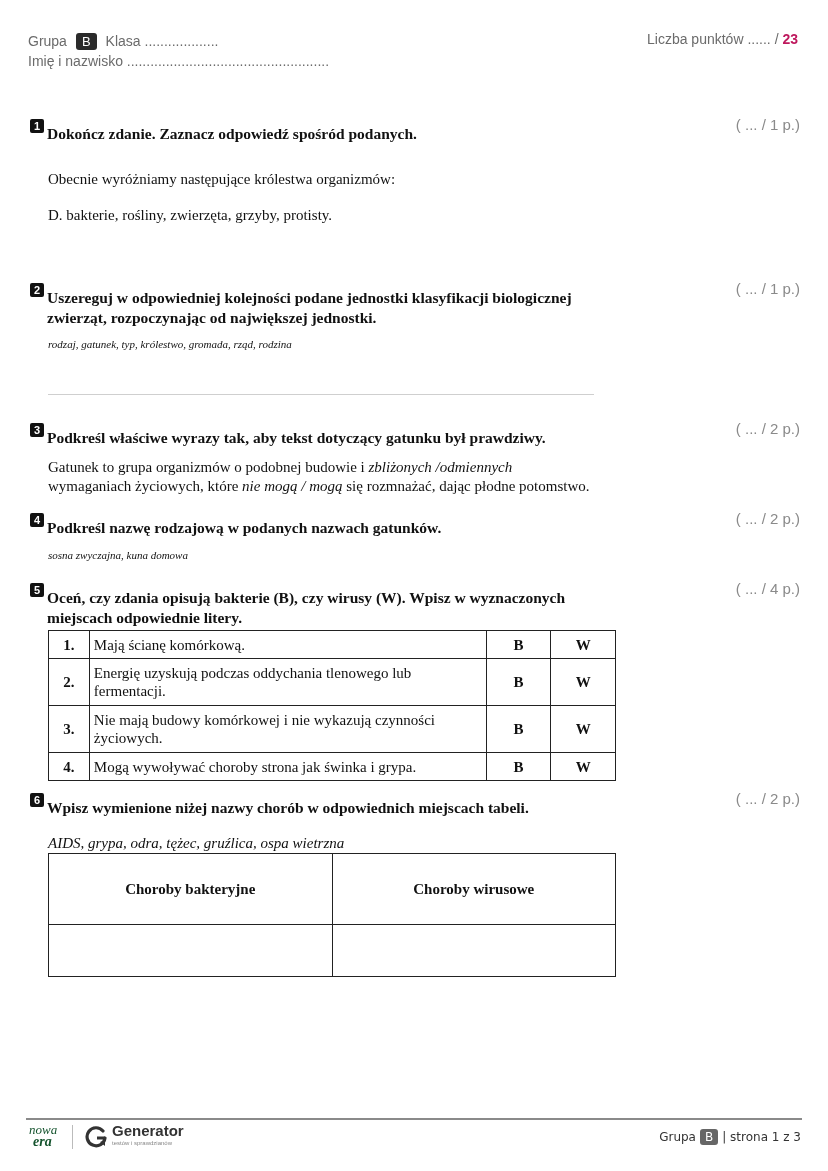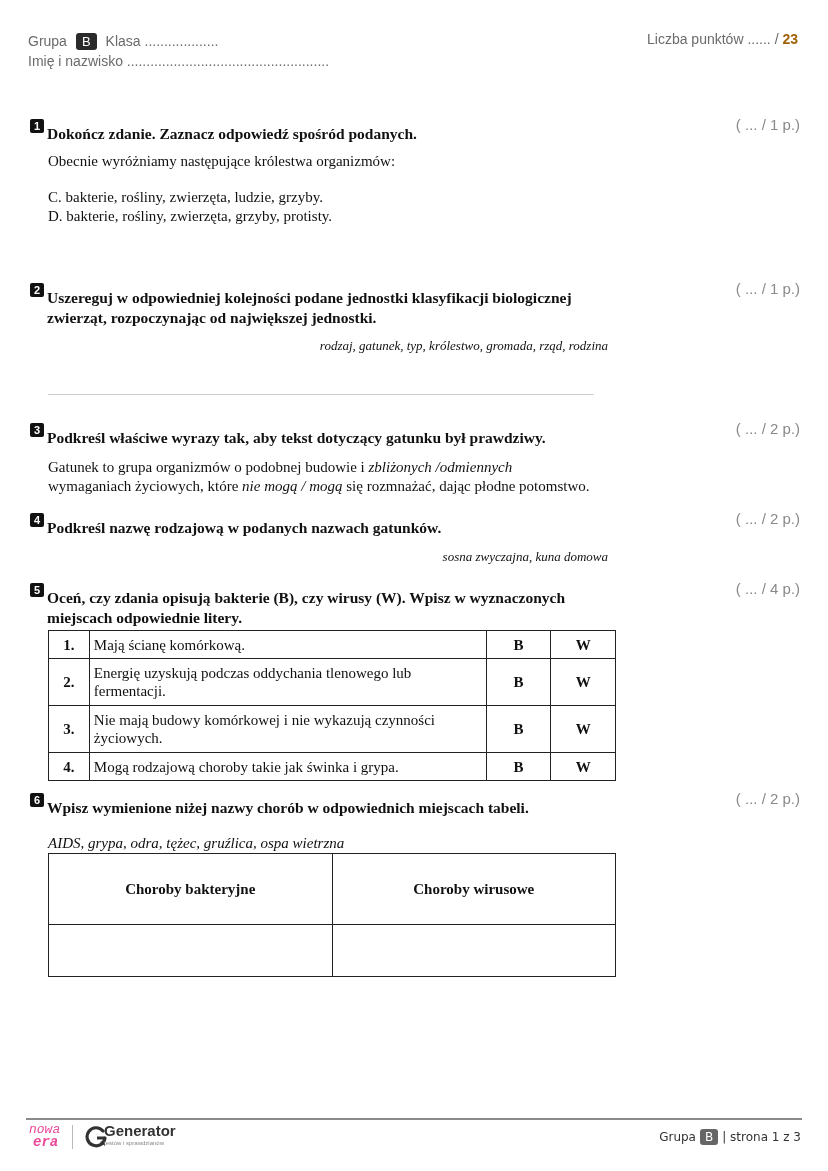"23" .hdr-right b { color: #a16207 -> #be185d }
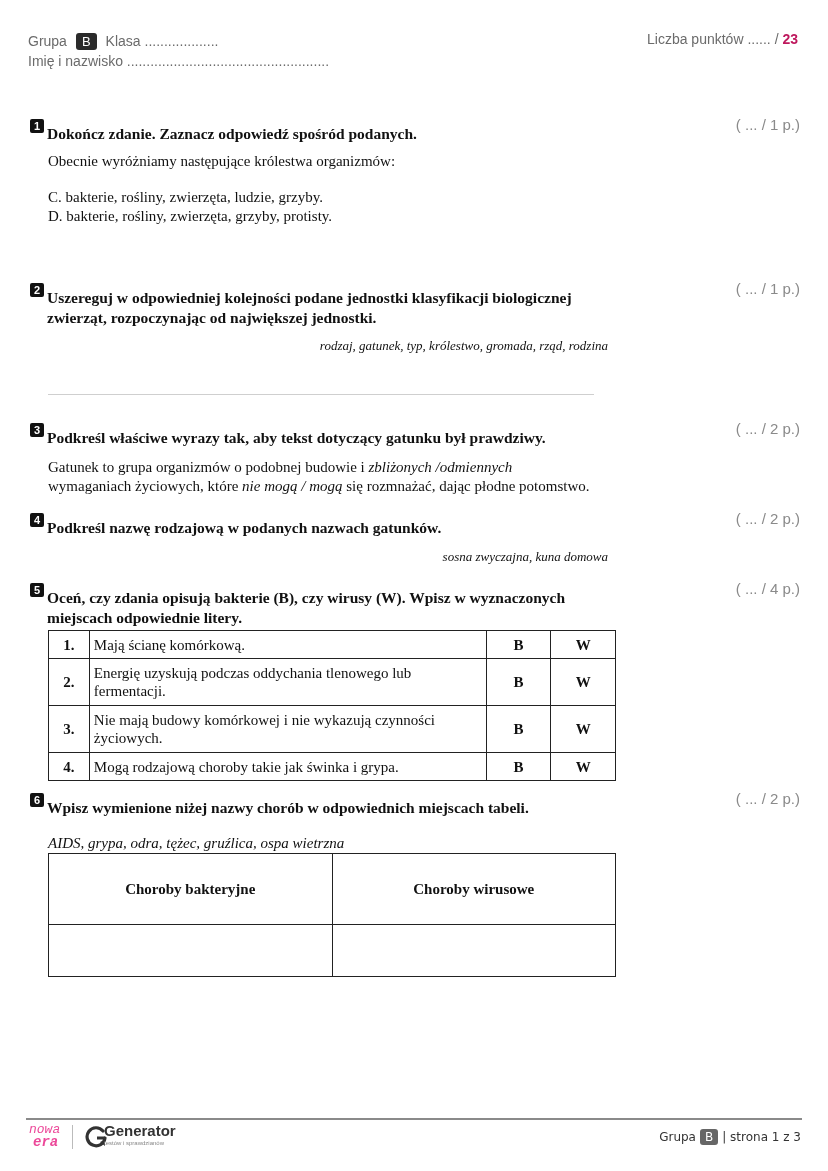"Obecnie wyróżniamy następujące królestwa" div.body-text { margin-top: 8px -> 26px }
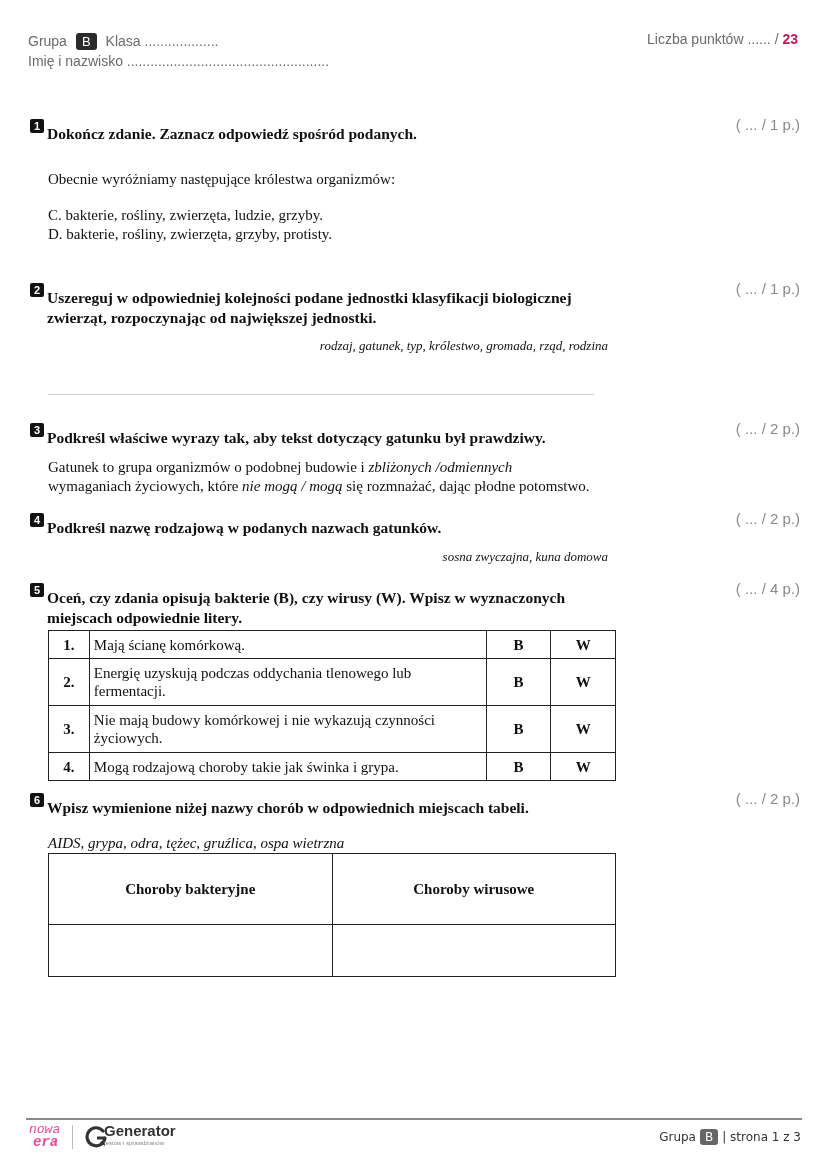"C. bakterie, rośliny, zwierzęta, ludzie," div { html: <div>C. bakterie, rośliny, zwierzęta, ludzie, grzyby.</div> -> none }
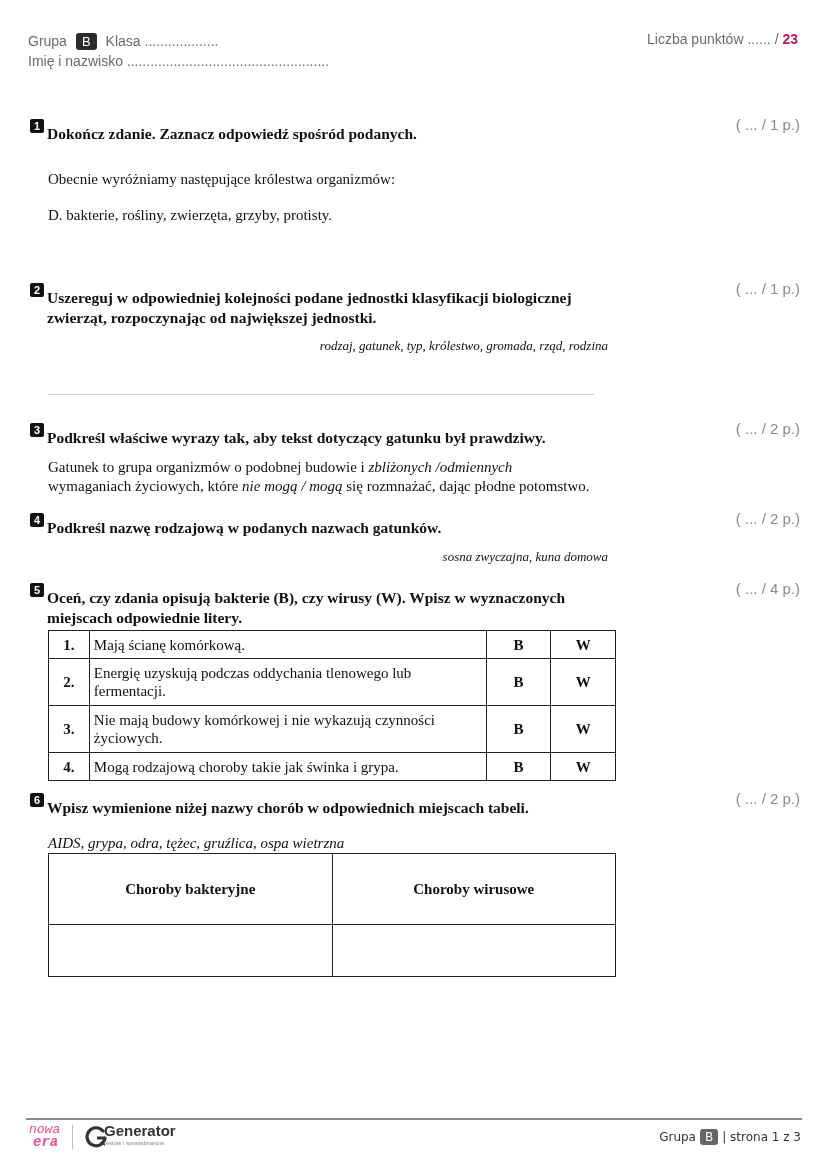"rodzaj, gatunek, typ, królestwo," .center-line { font-size: 13px -> 11px; text-align: right -> left }
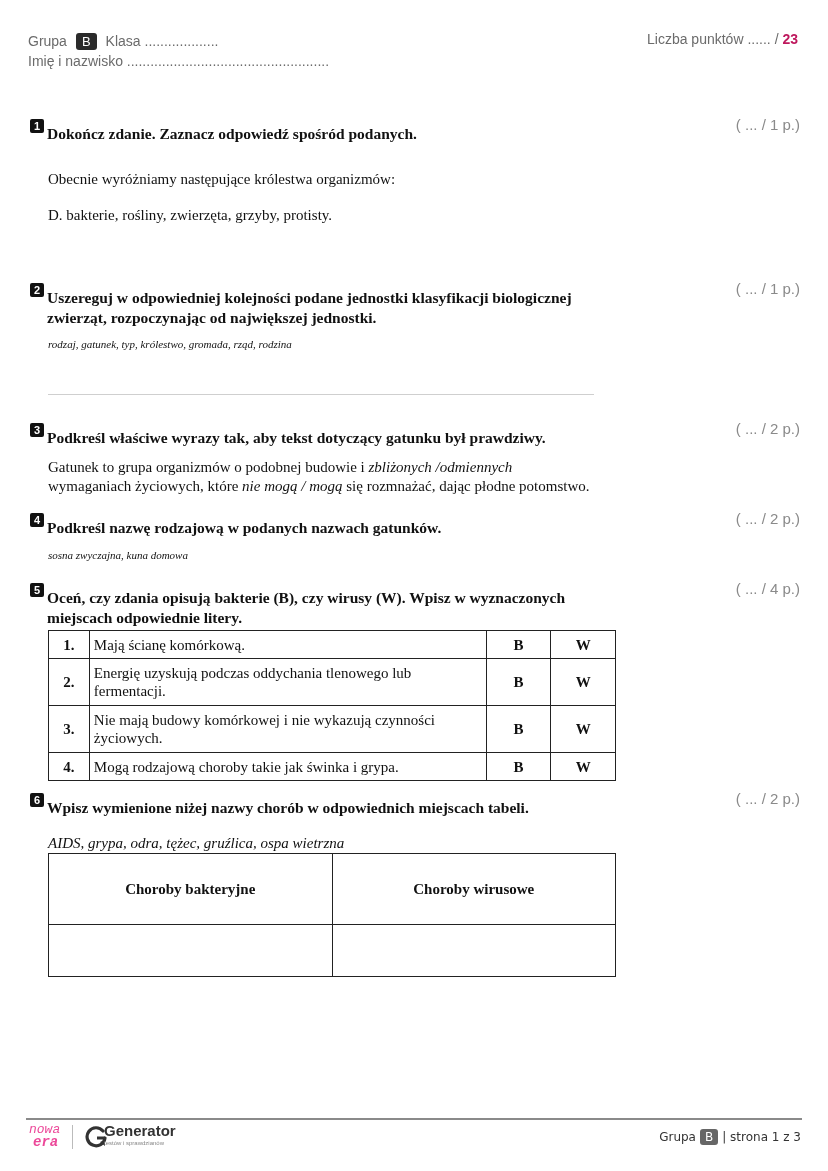"Mogą rodzajową choroby takie jak" td.stmt { text: rodzajową choroby takie -> wywoływać choroby strona }
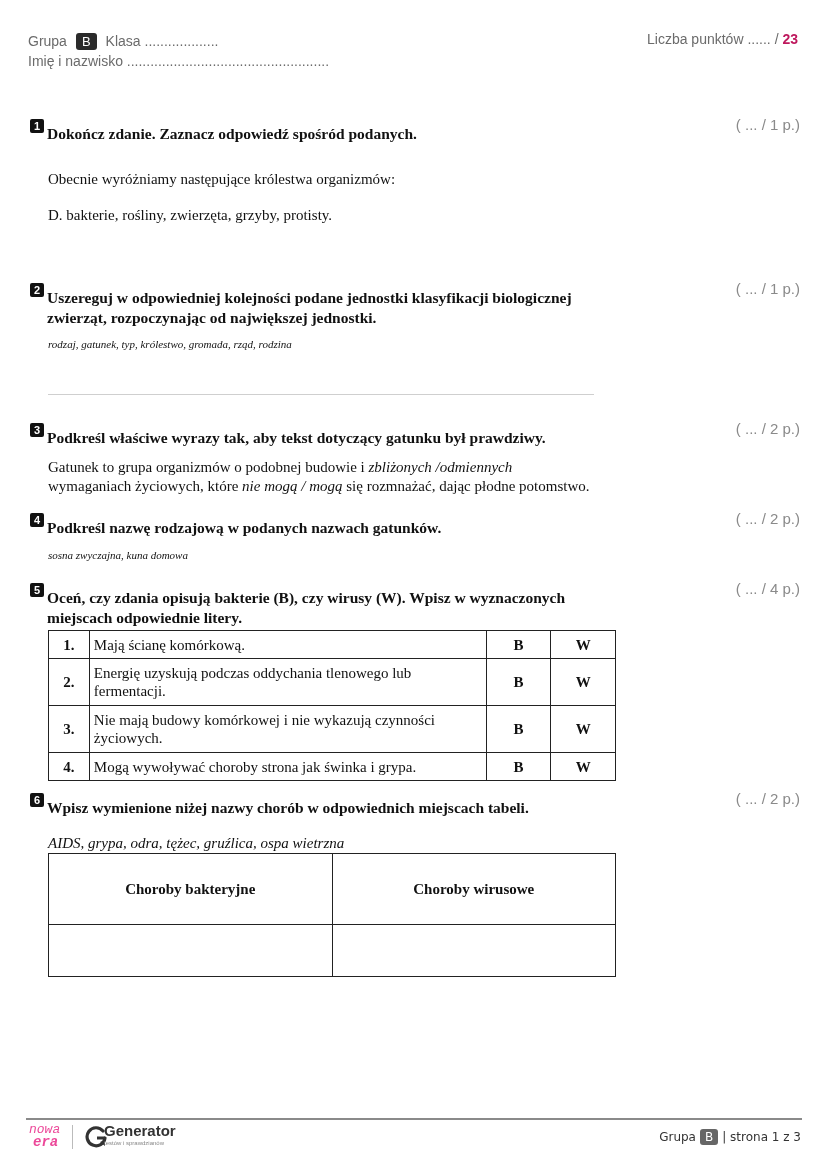"nowa" .logo-nowa { color: #ec4899 -> #14532d; font-family: Liberation Mono, monospace -> Liberation Serif, serif }
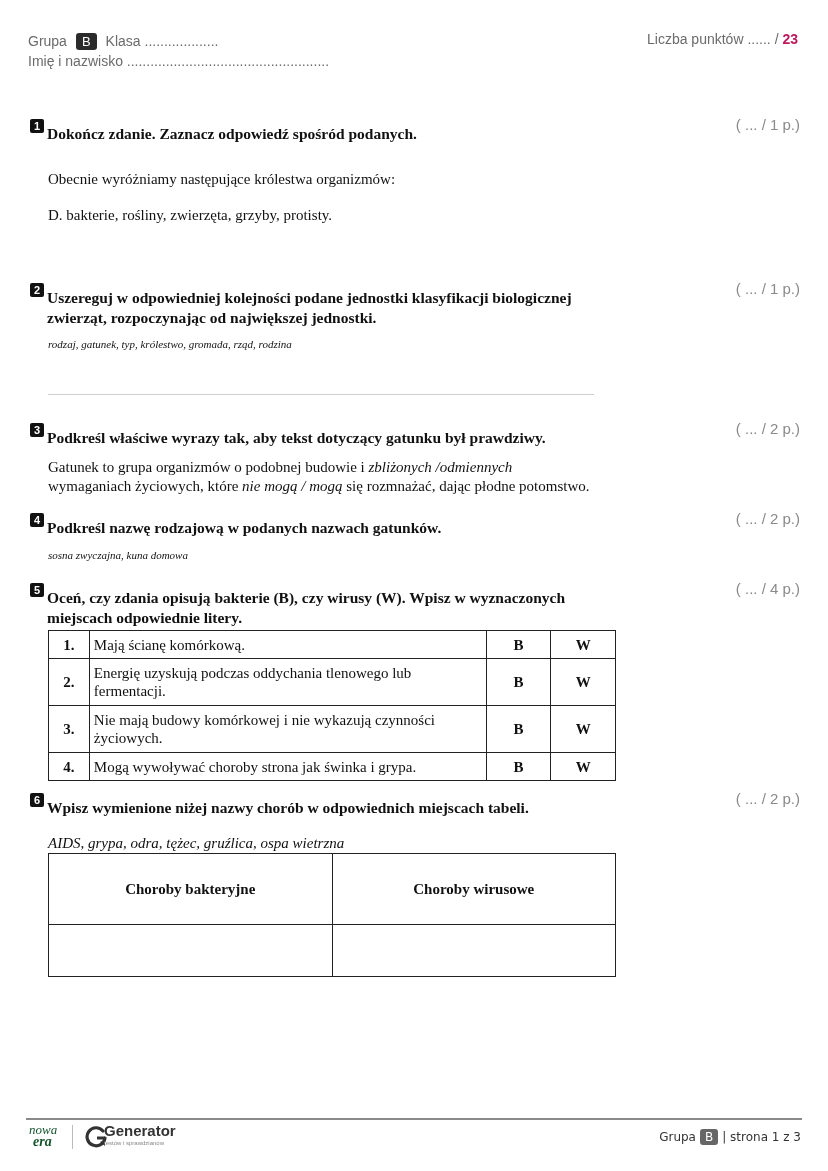"Generator" .gen-text { left: 104px -> 112px }
